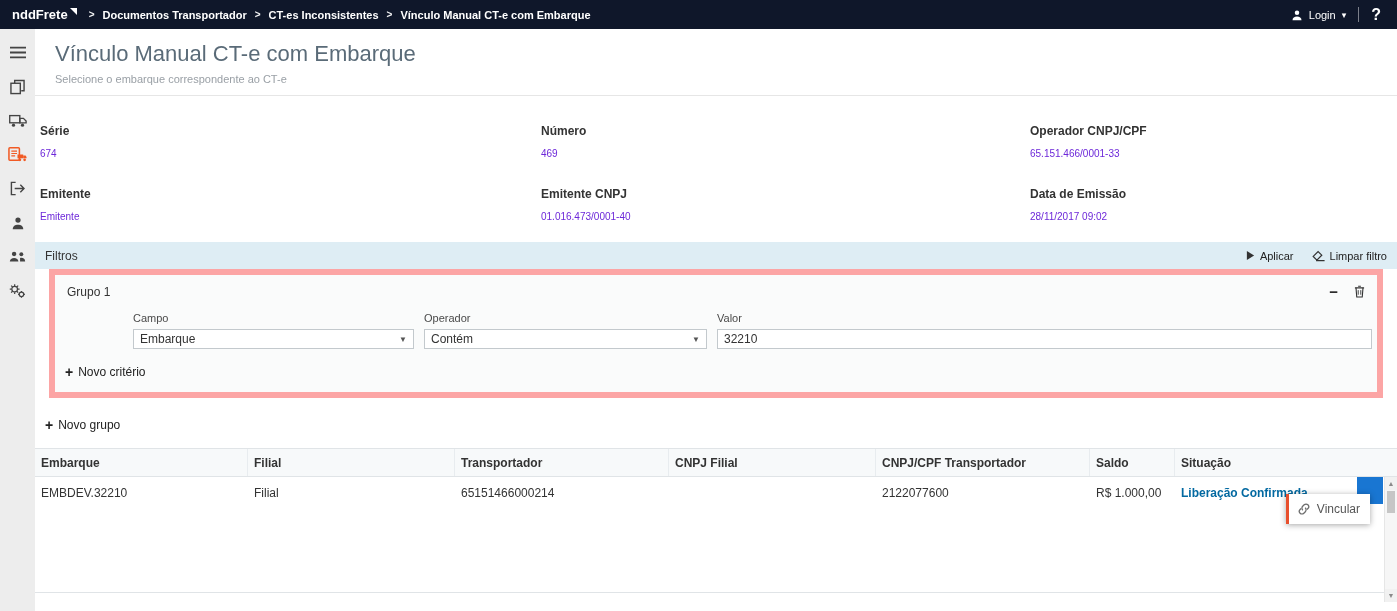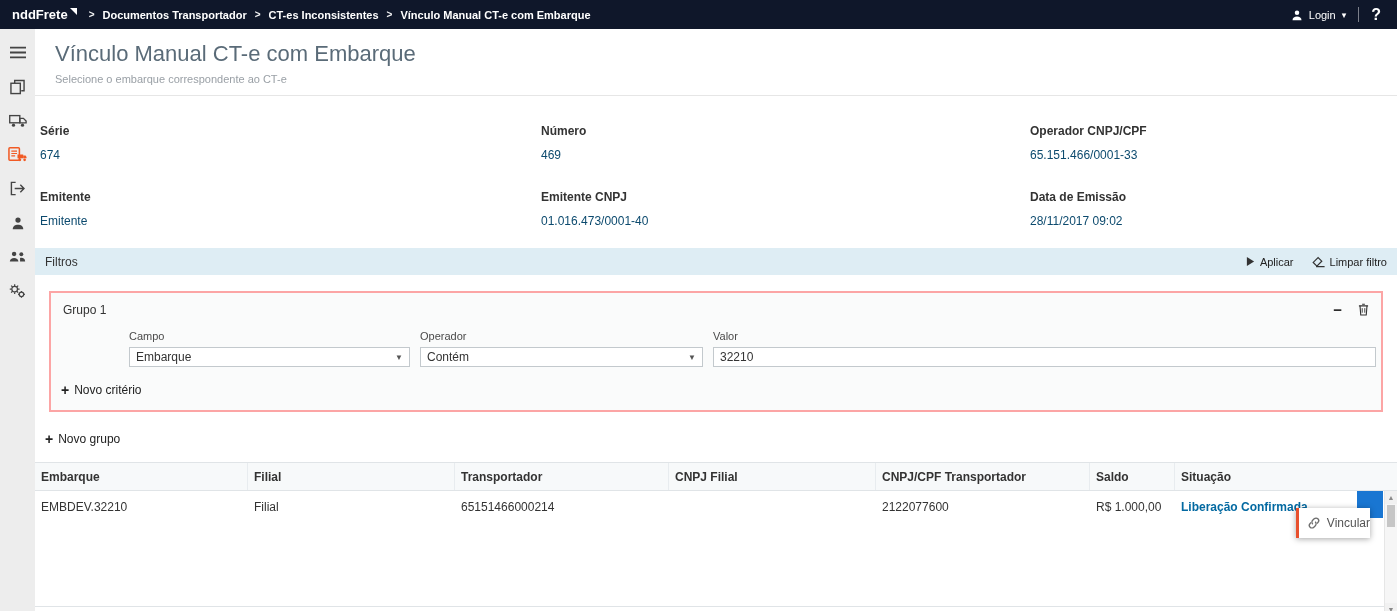"674" .field-value { color: #0c4a6e -> #6d28d9; font-size: 12px -> 10px }
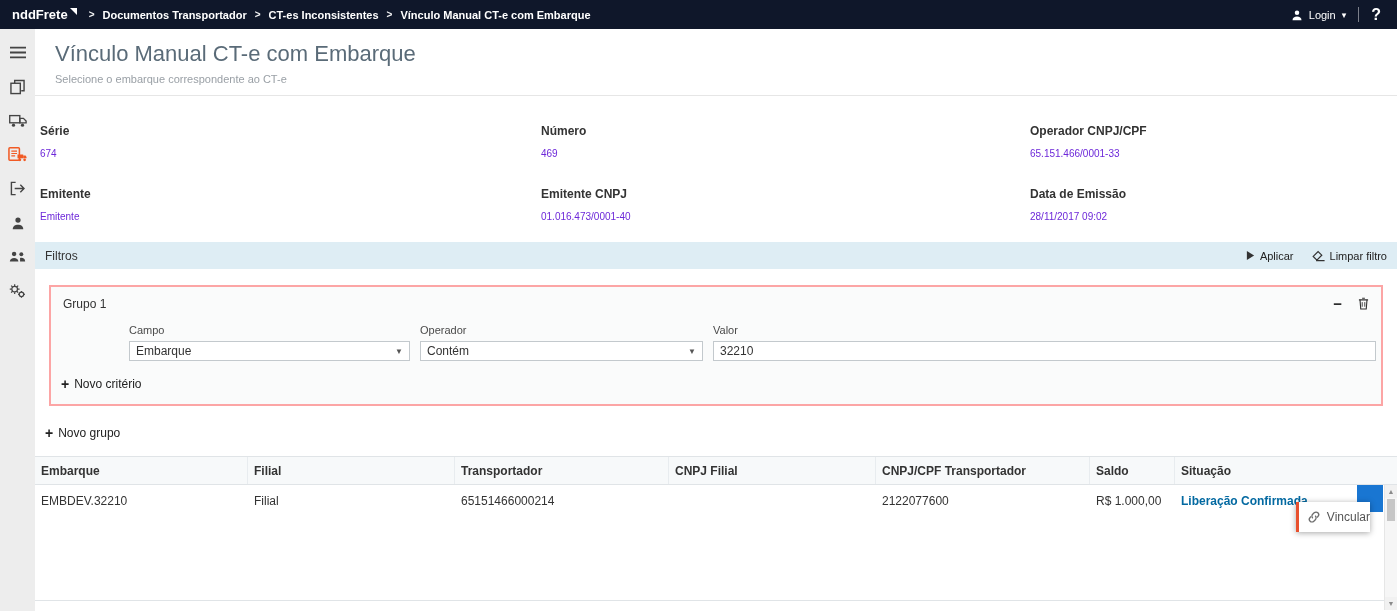"Grupo 1" .group-panel { border: 2px solid #fca5a5 -> 6px solid #fca5a5; margin: 16px 14px 0 -> 0 14px 0 }
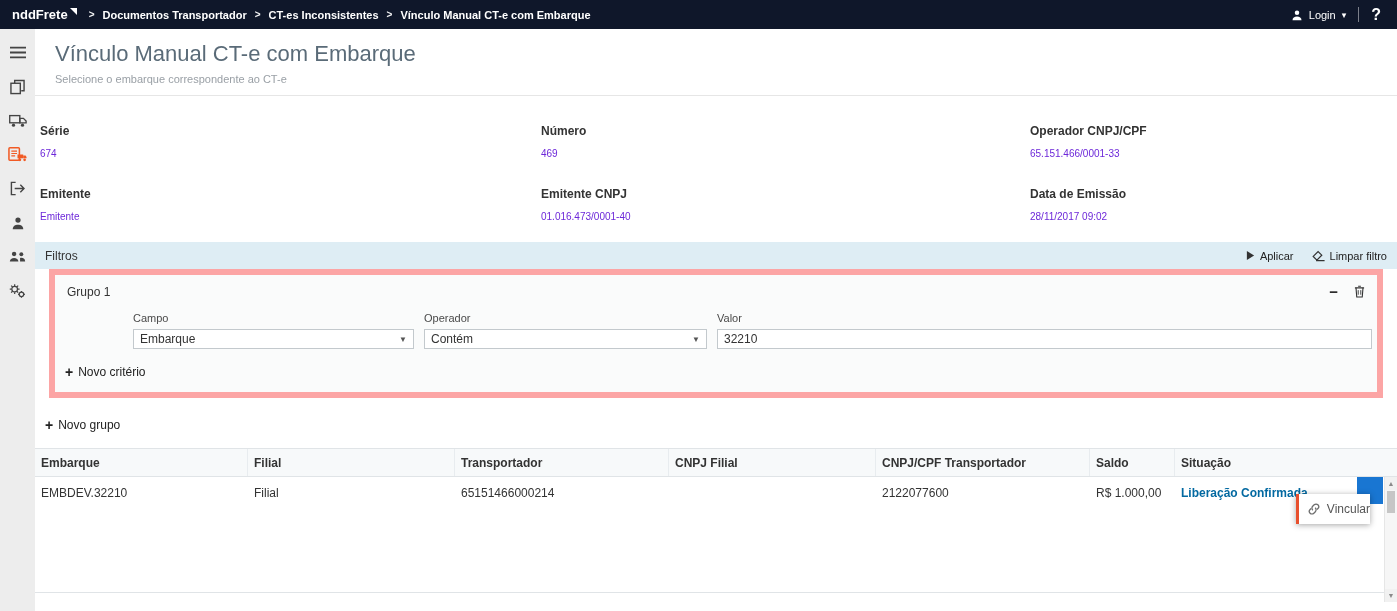"Vincular" .vincular-popup { padding: 0 0 0 8px -> 0 10px 0 8px }
